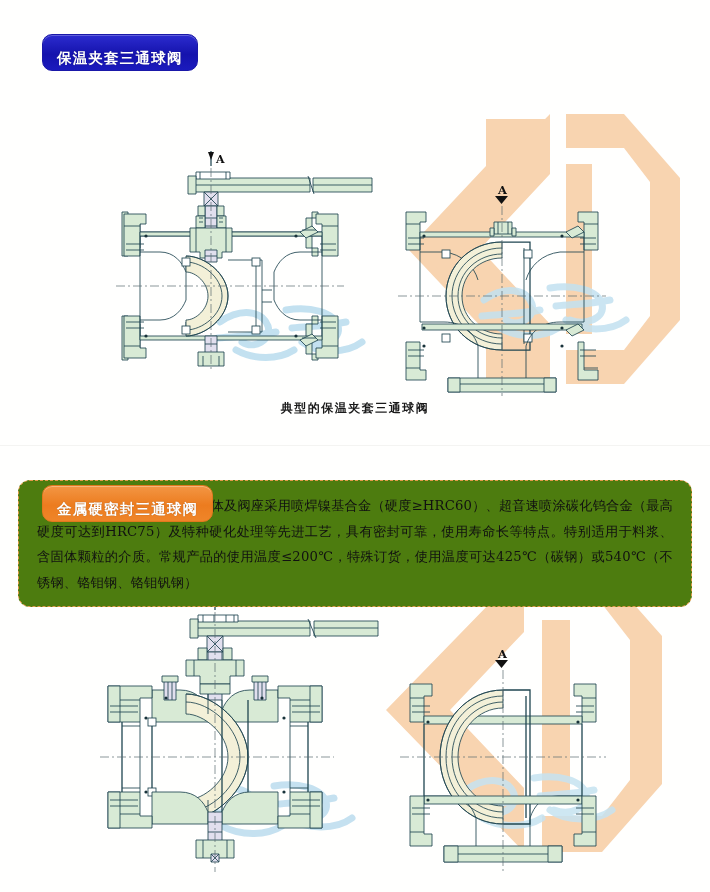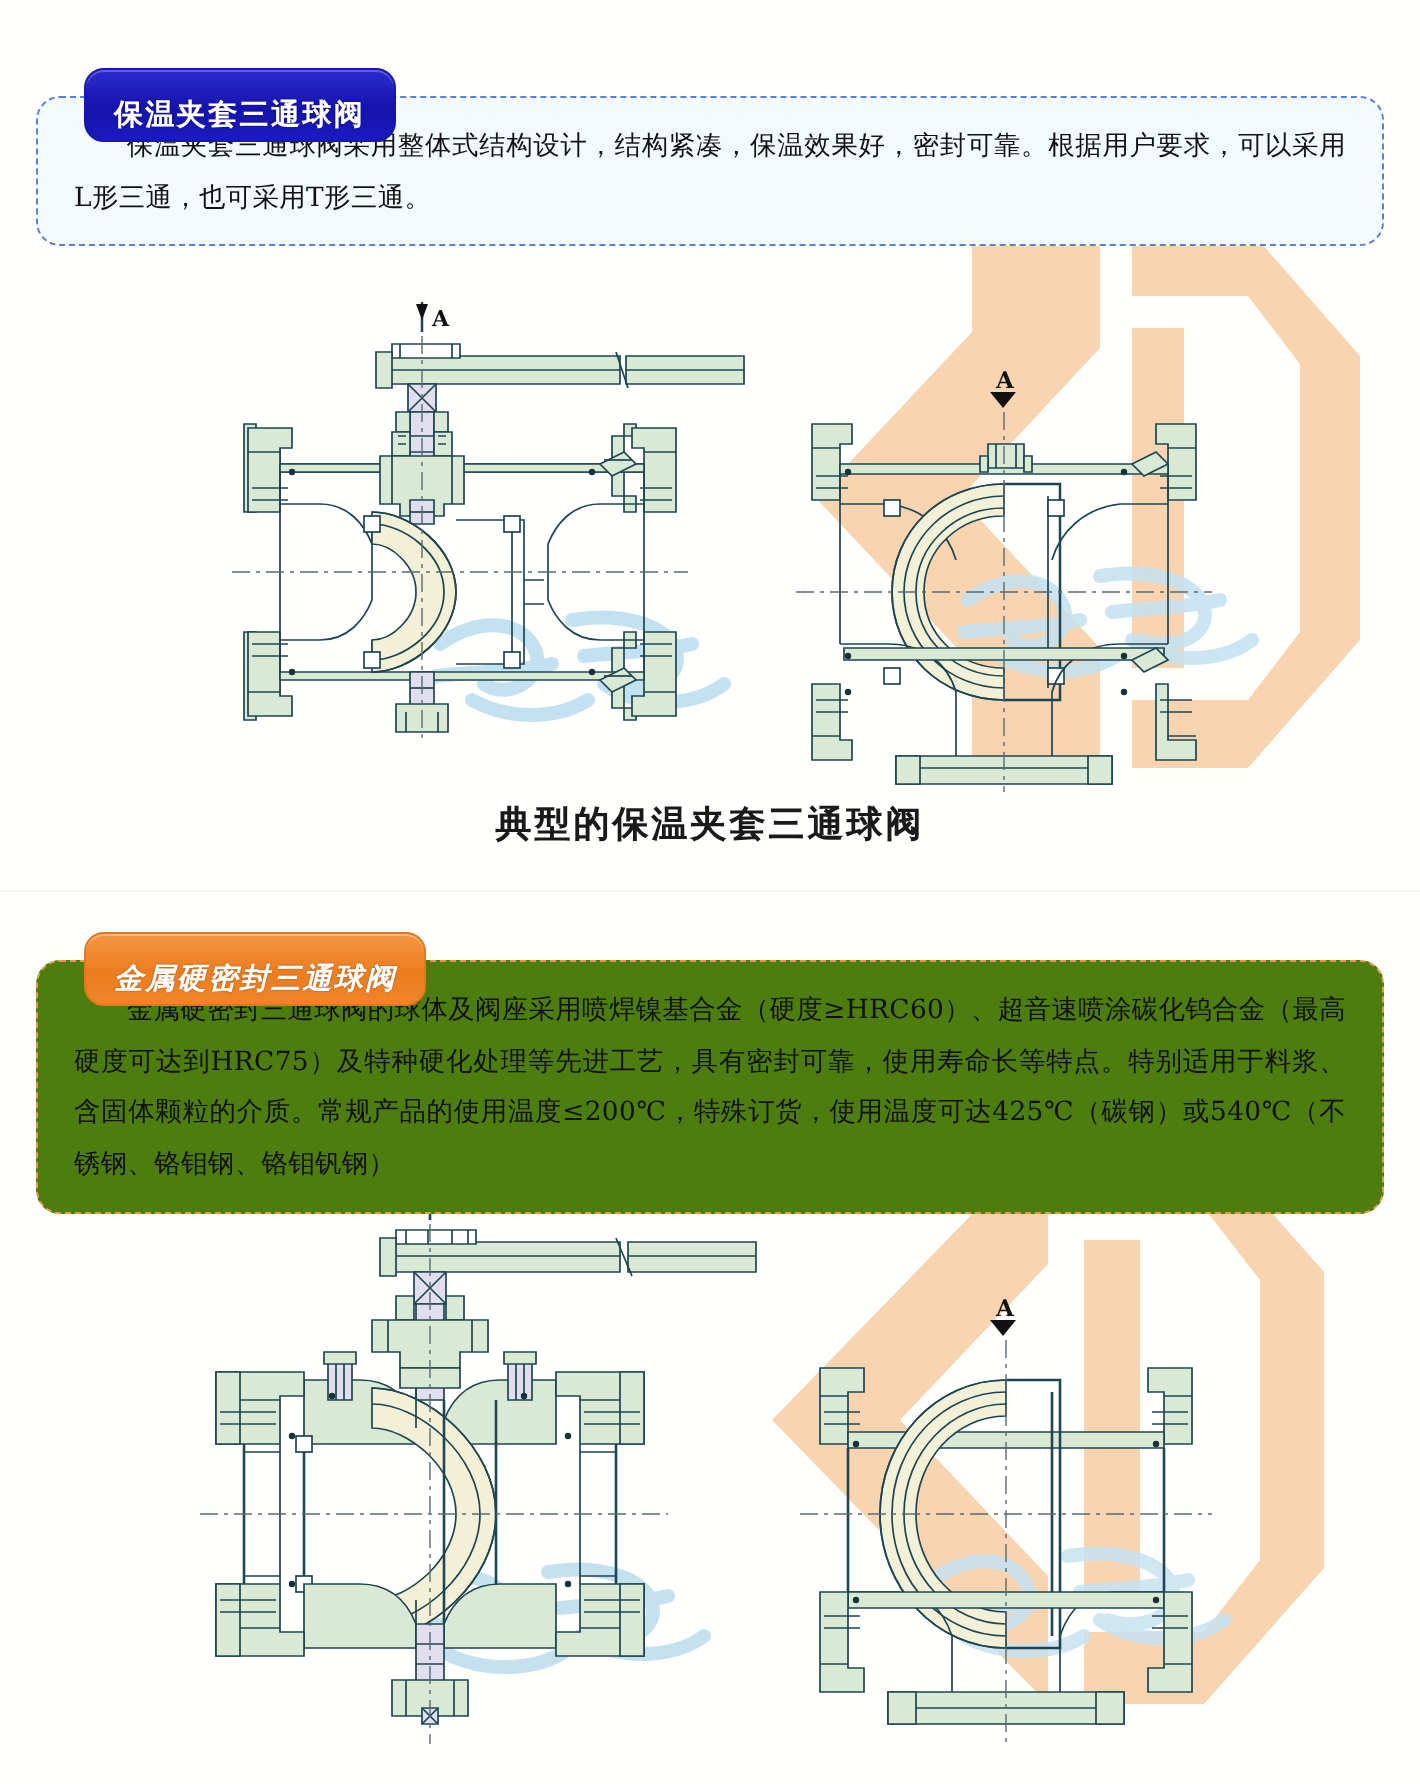"保温夹套三通球阀采用整体式结构设计，结构紧凑，保温效果好，密封可靠。根据用户要求" div.textbox { html: <div> <p>保温夹套三通球阀采用整体式结构设计，结构紧凑，保温效果好，密封可靠。根据用户要求，可以采用L形三通，也可采用T形三通。</p> </div> -> none }
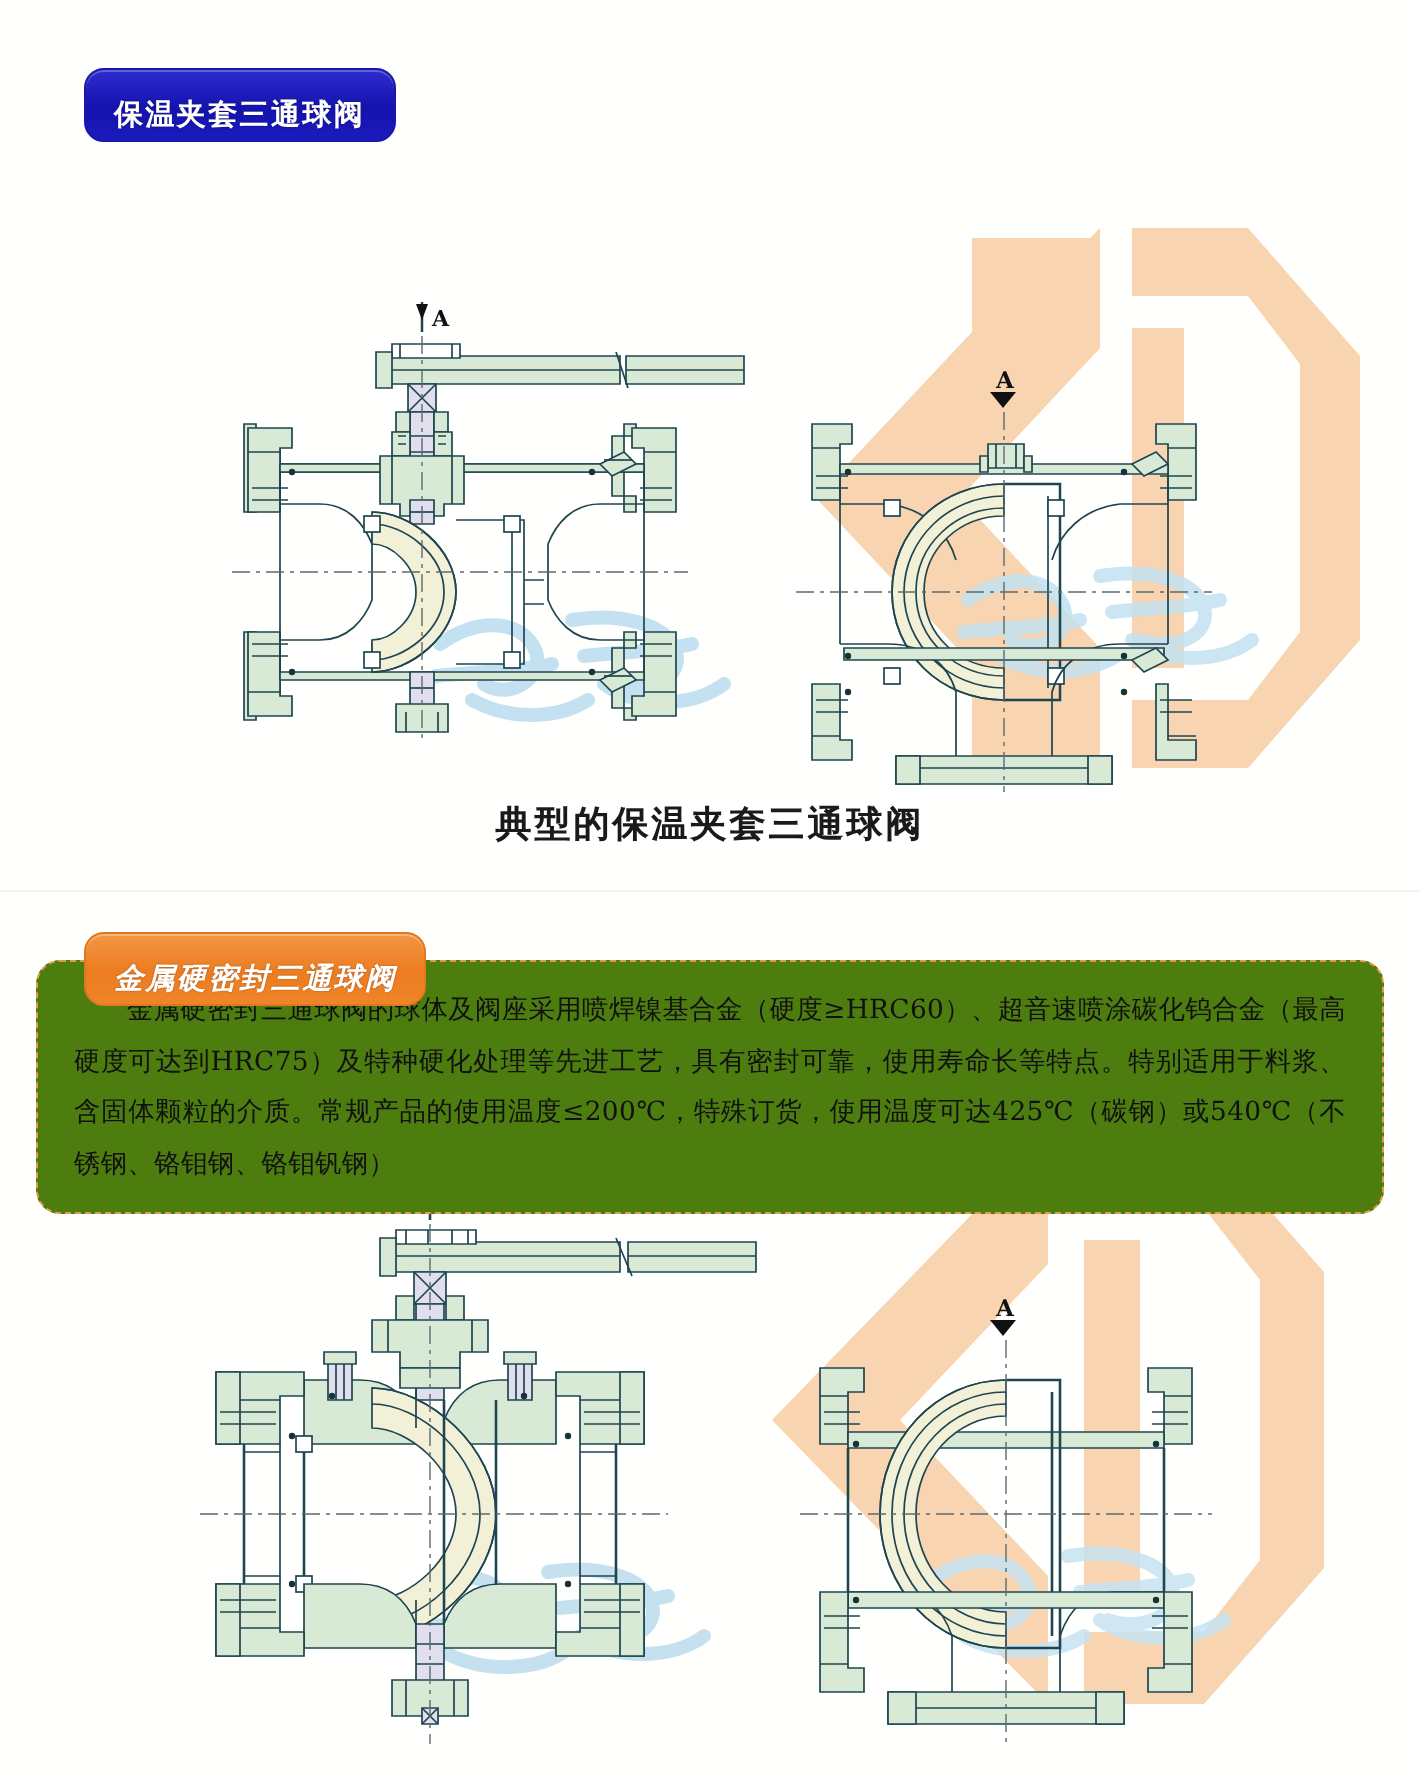"典型的保温夹套三通球阀" .caption { font-size: 18px -> 12px }
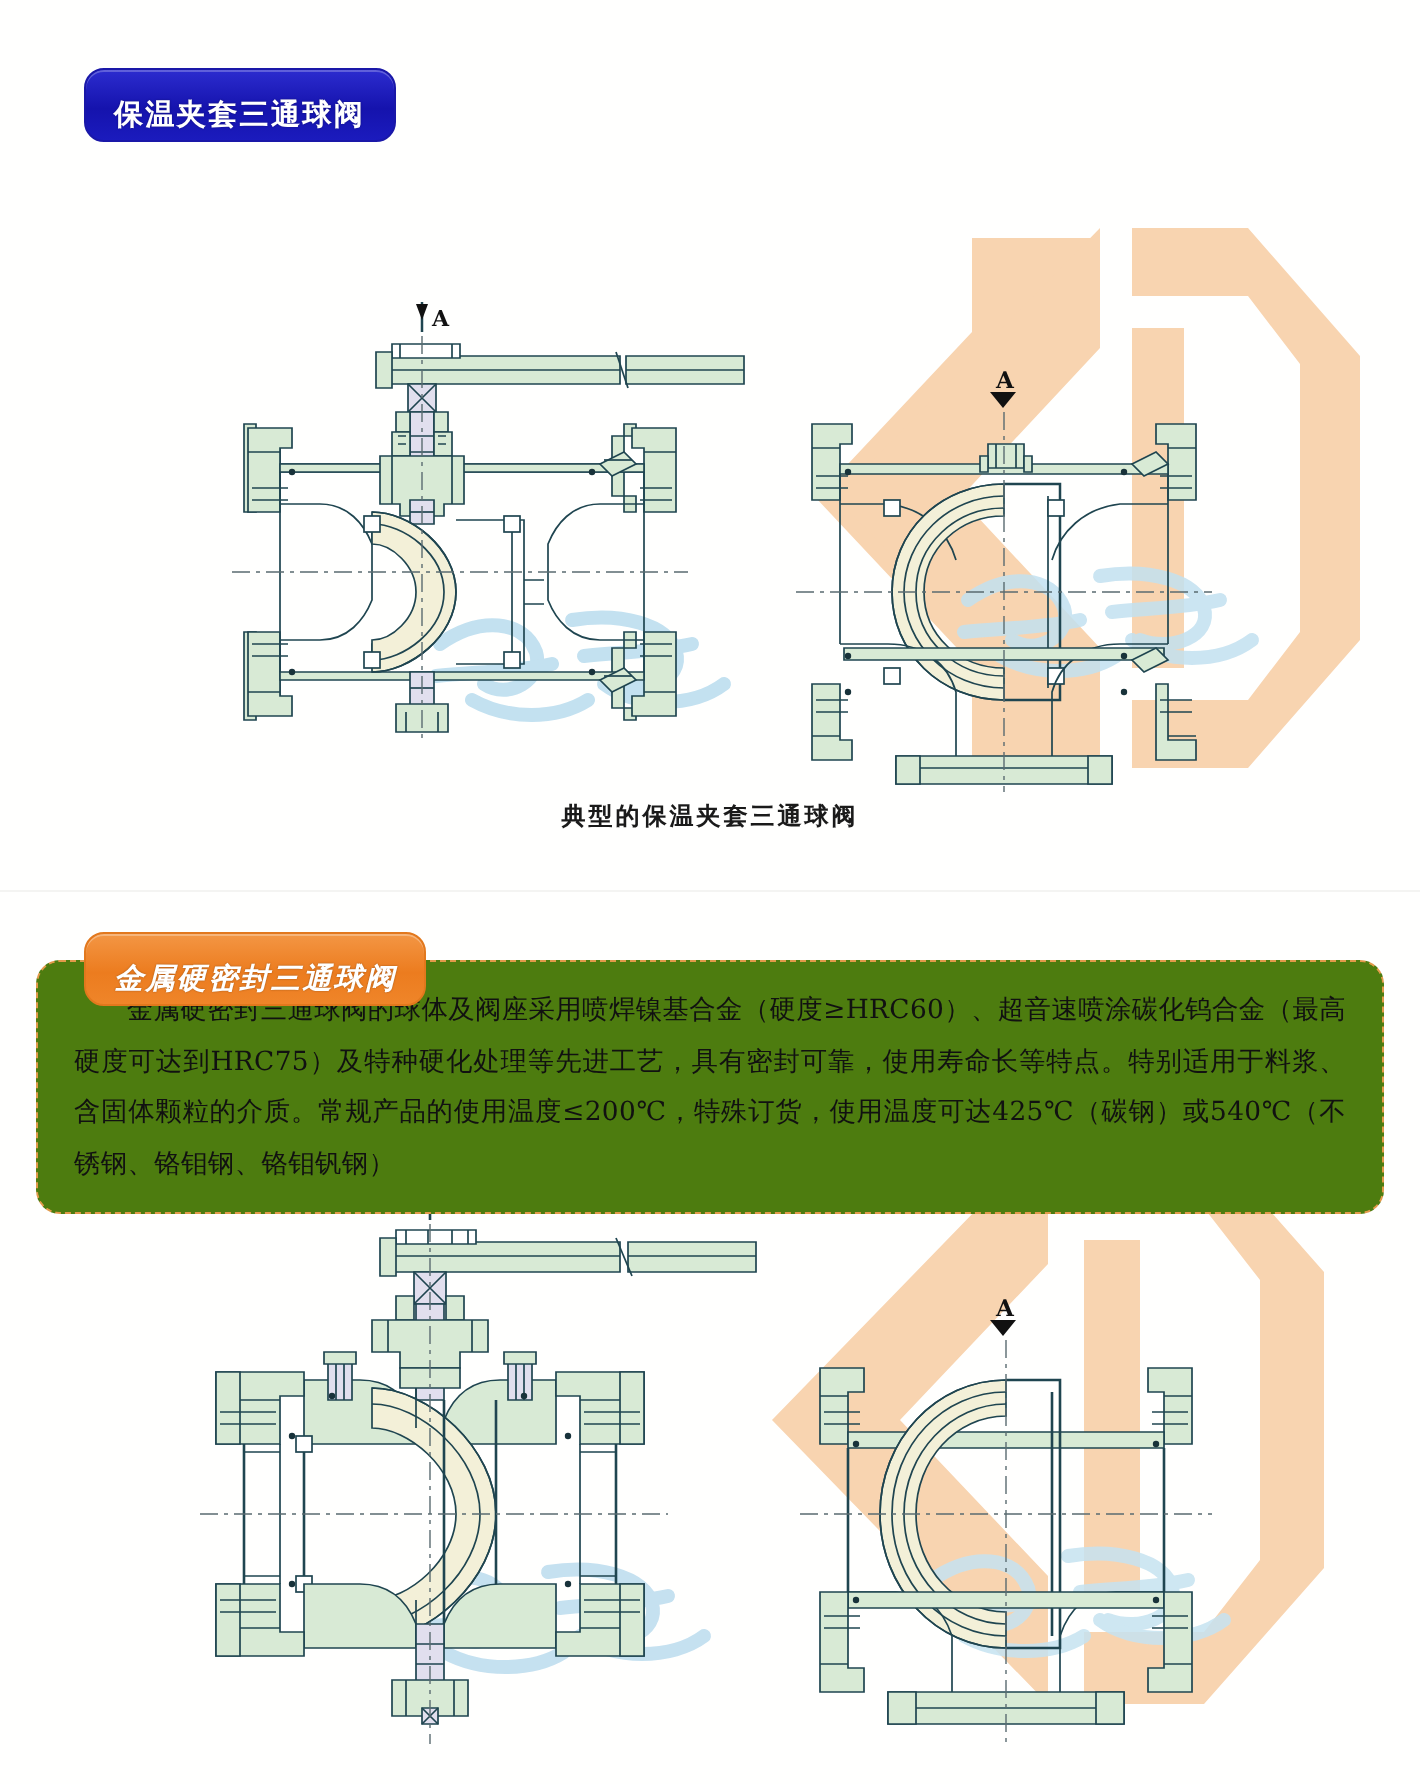"金属硬密封三通球阀" div.badge-wrap { font-style: italic -> none; top: 466px -> 485px }
